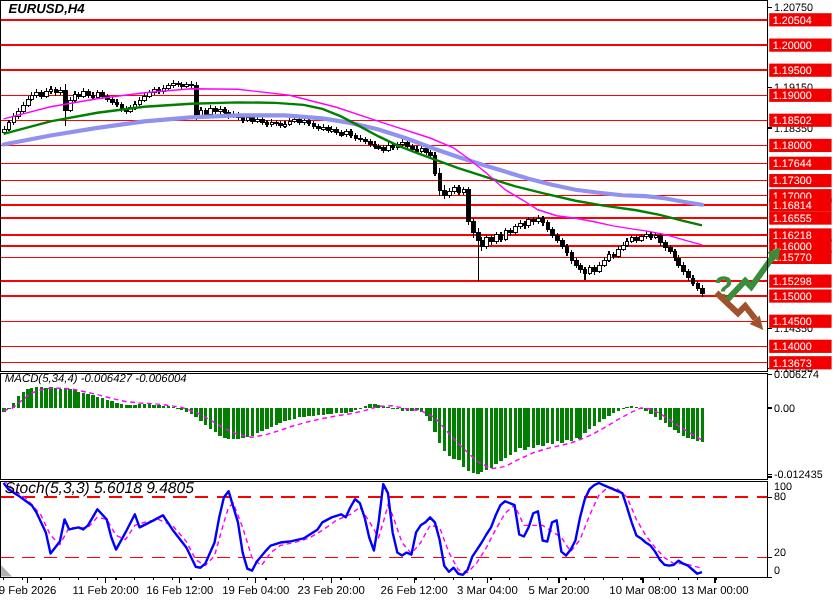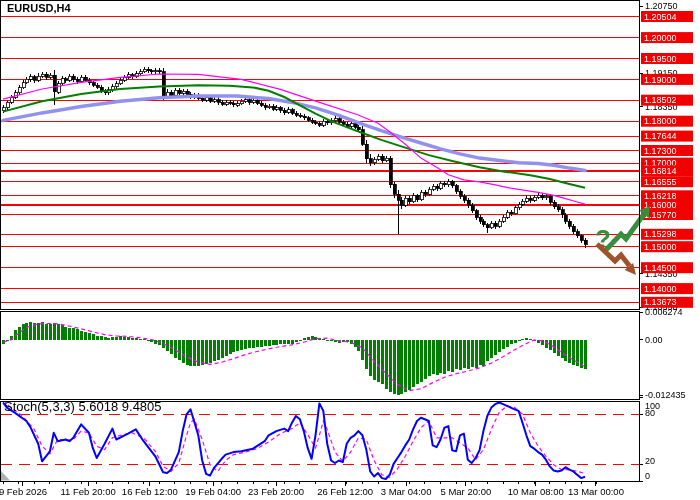"EURUSD,H4" .overlay { font-style: none -> italic }
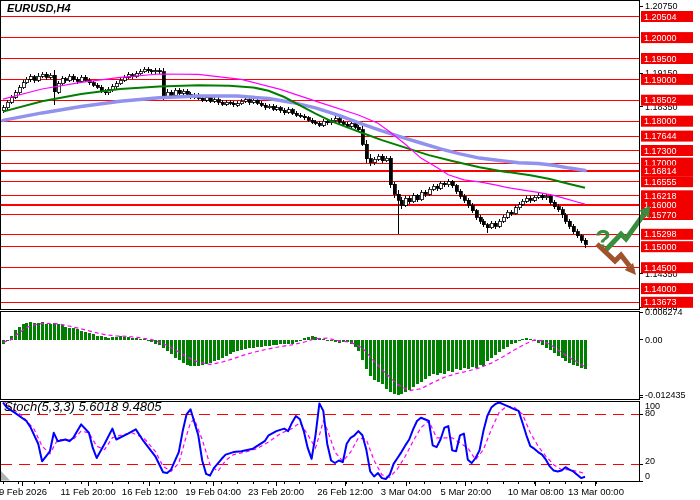"MACD(5,34,4) -0.006427 -0.006004" div.overlay { html: none -> <div>MACD(5,34,4) -0.006427 -0.006004</div> }
